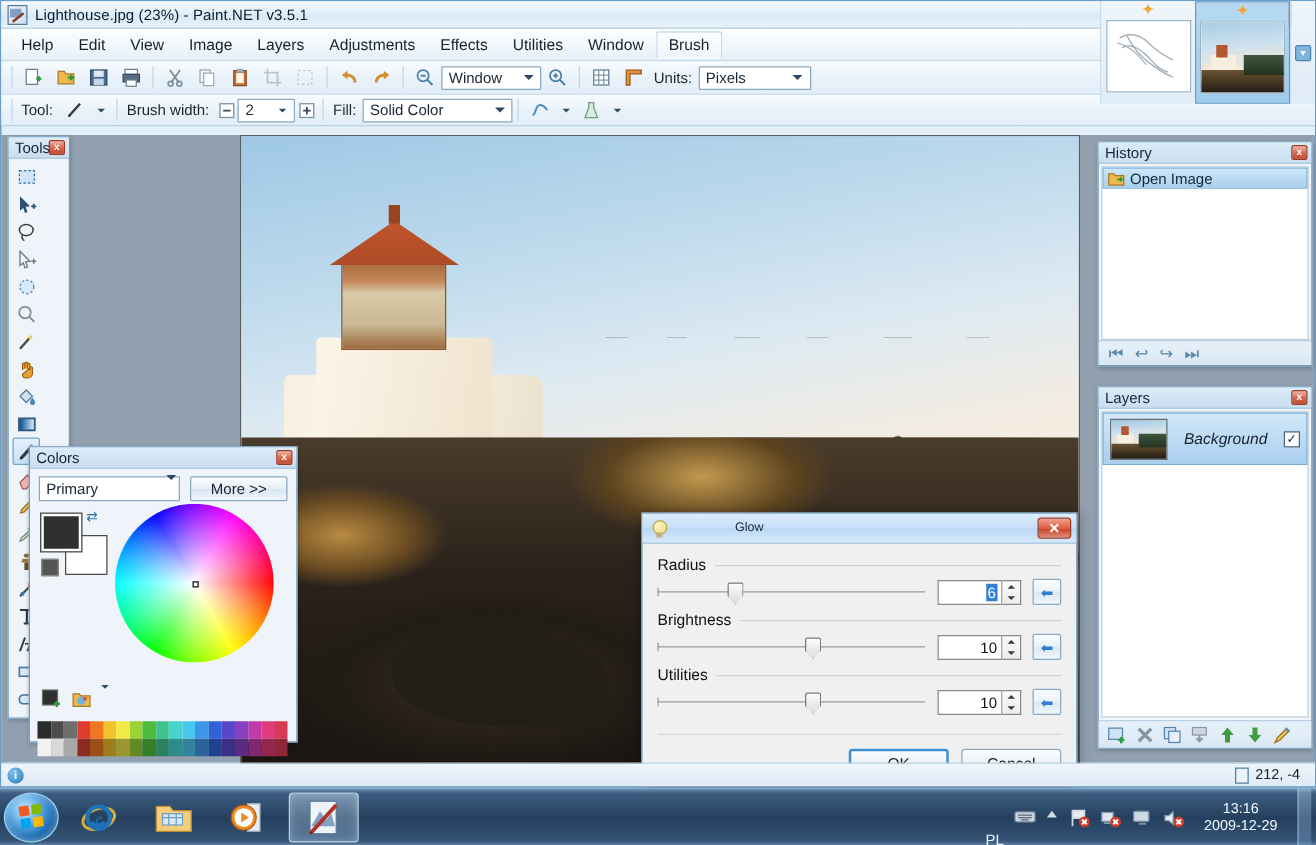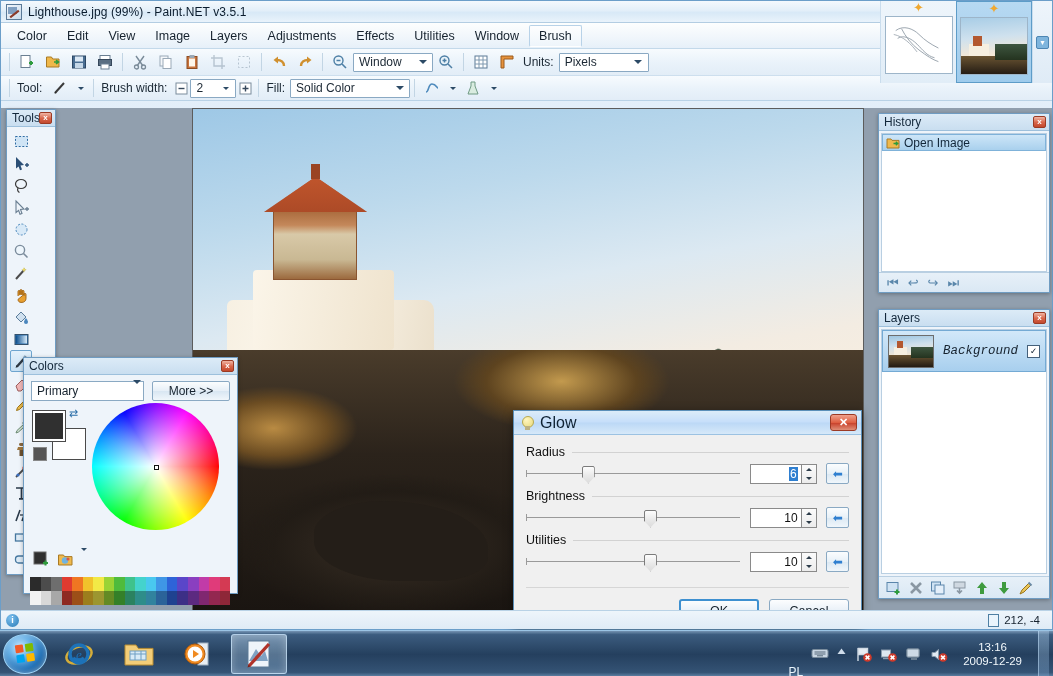"Lighthouse.jpg (99%) - Paint.NET v3.5.1" span { text: 99% -> 23% }
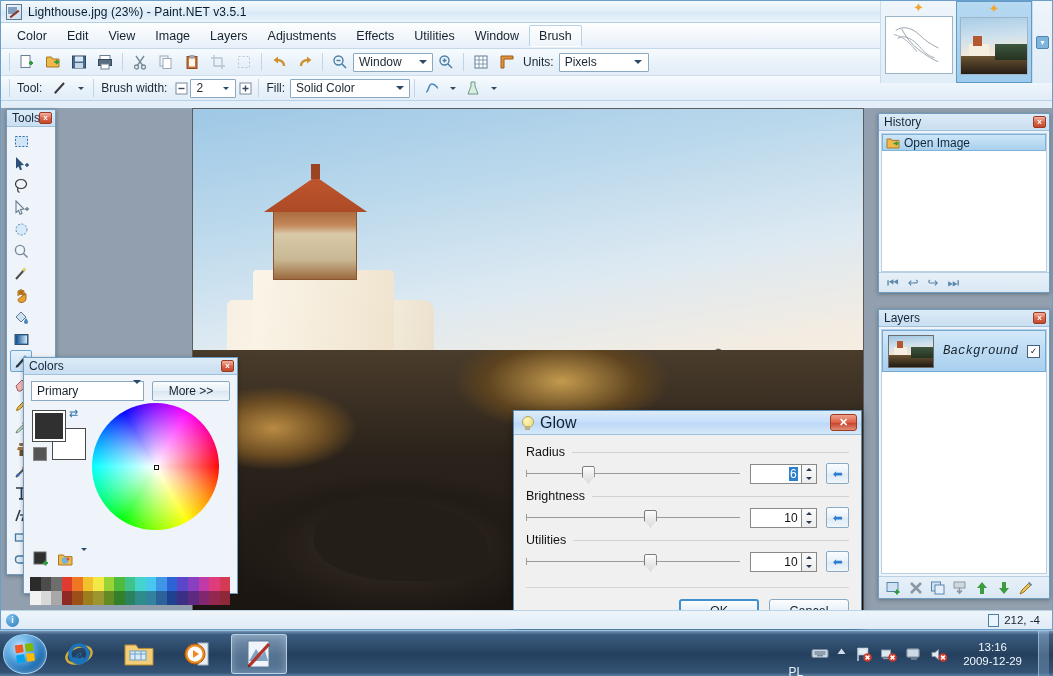"Color" div.menu-item { text: Color -> Help }
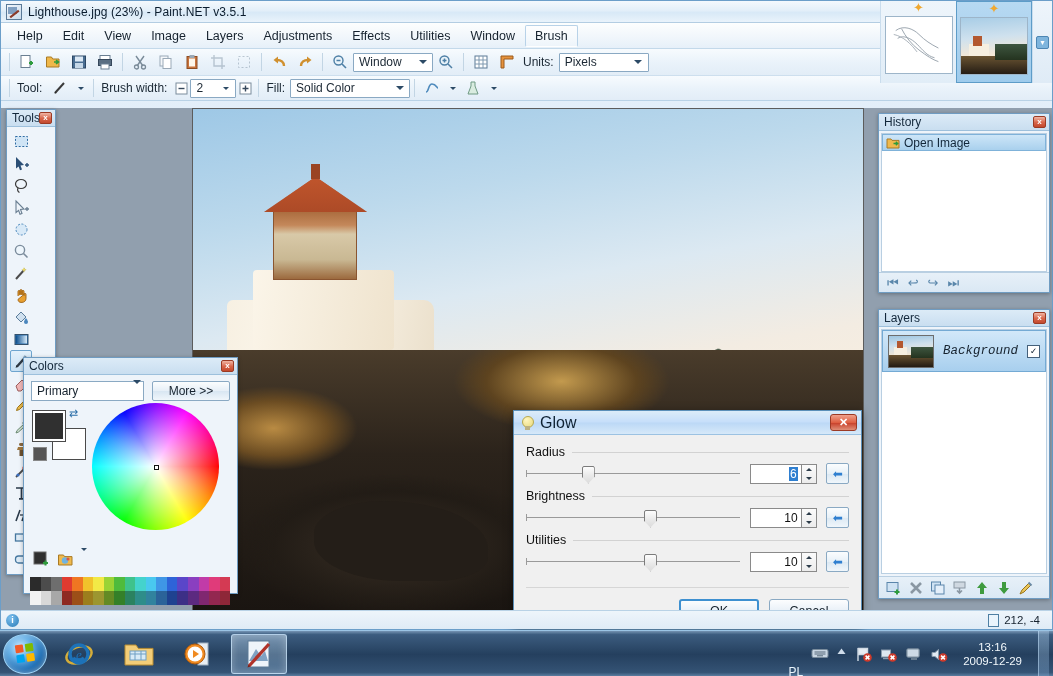"Background" #layers-list { font-family: Liberation Mono, monospace -> none }
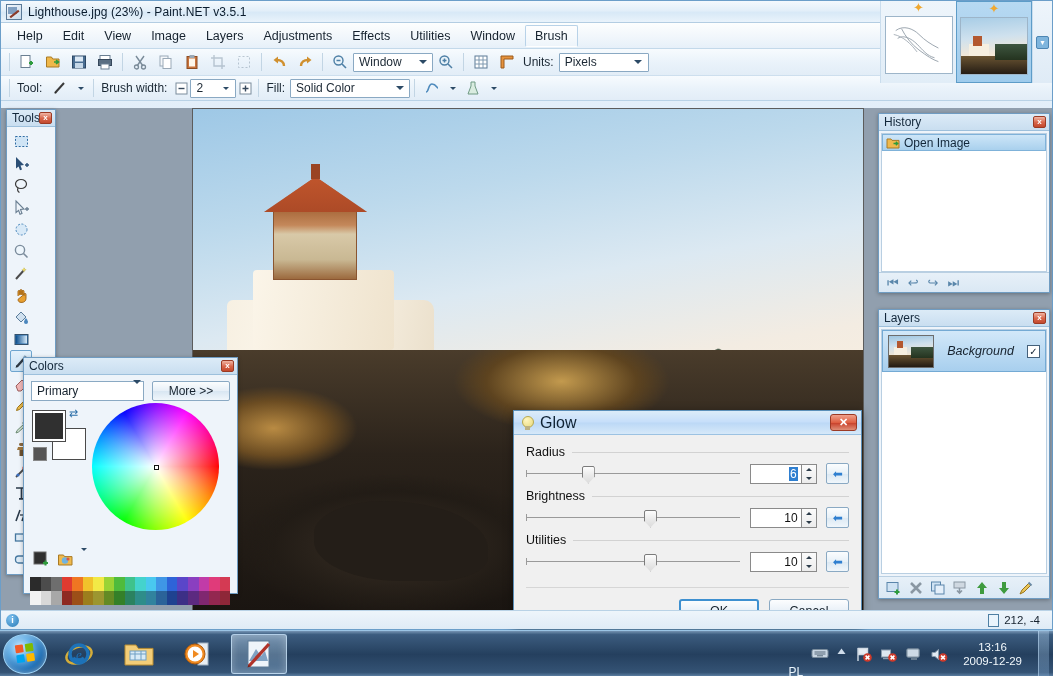"Glow" #glow-title-text { font-size: 16px -> 10px; margin-left: none -> 48px }
